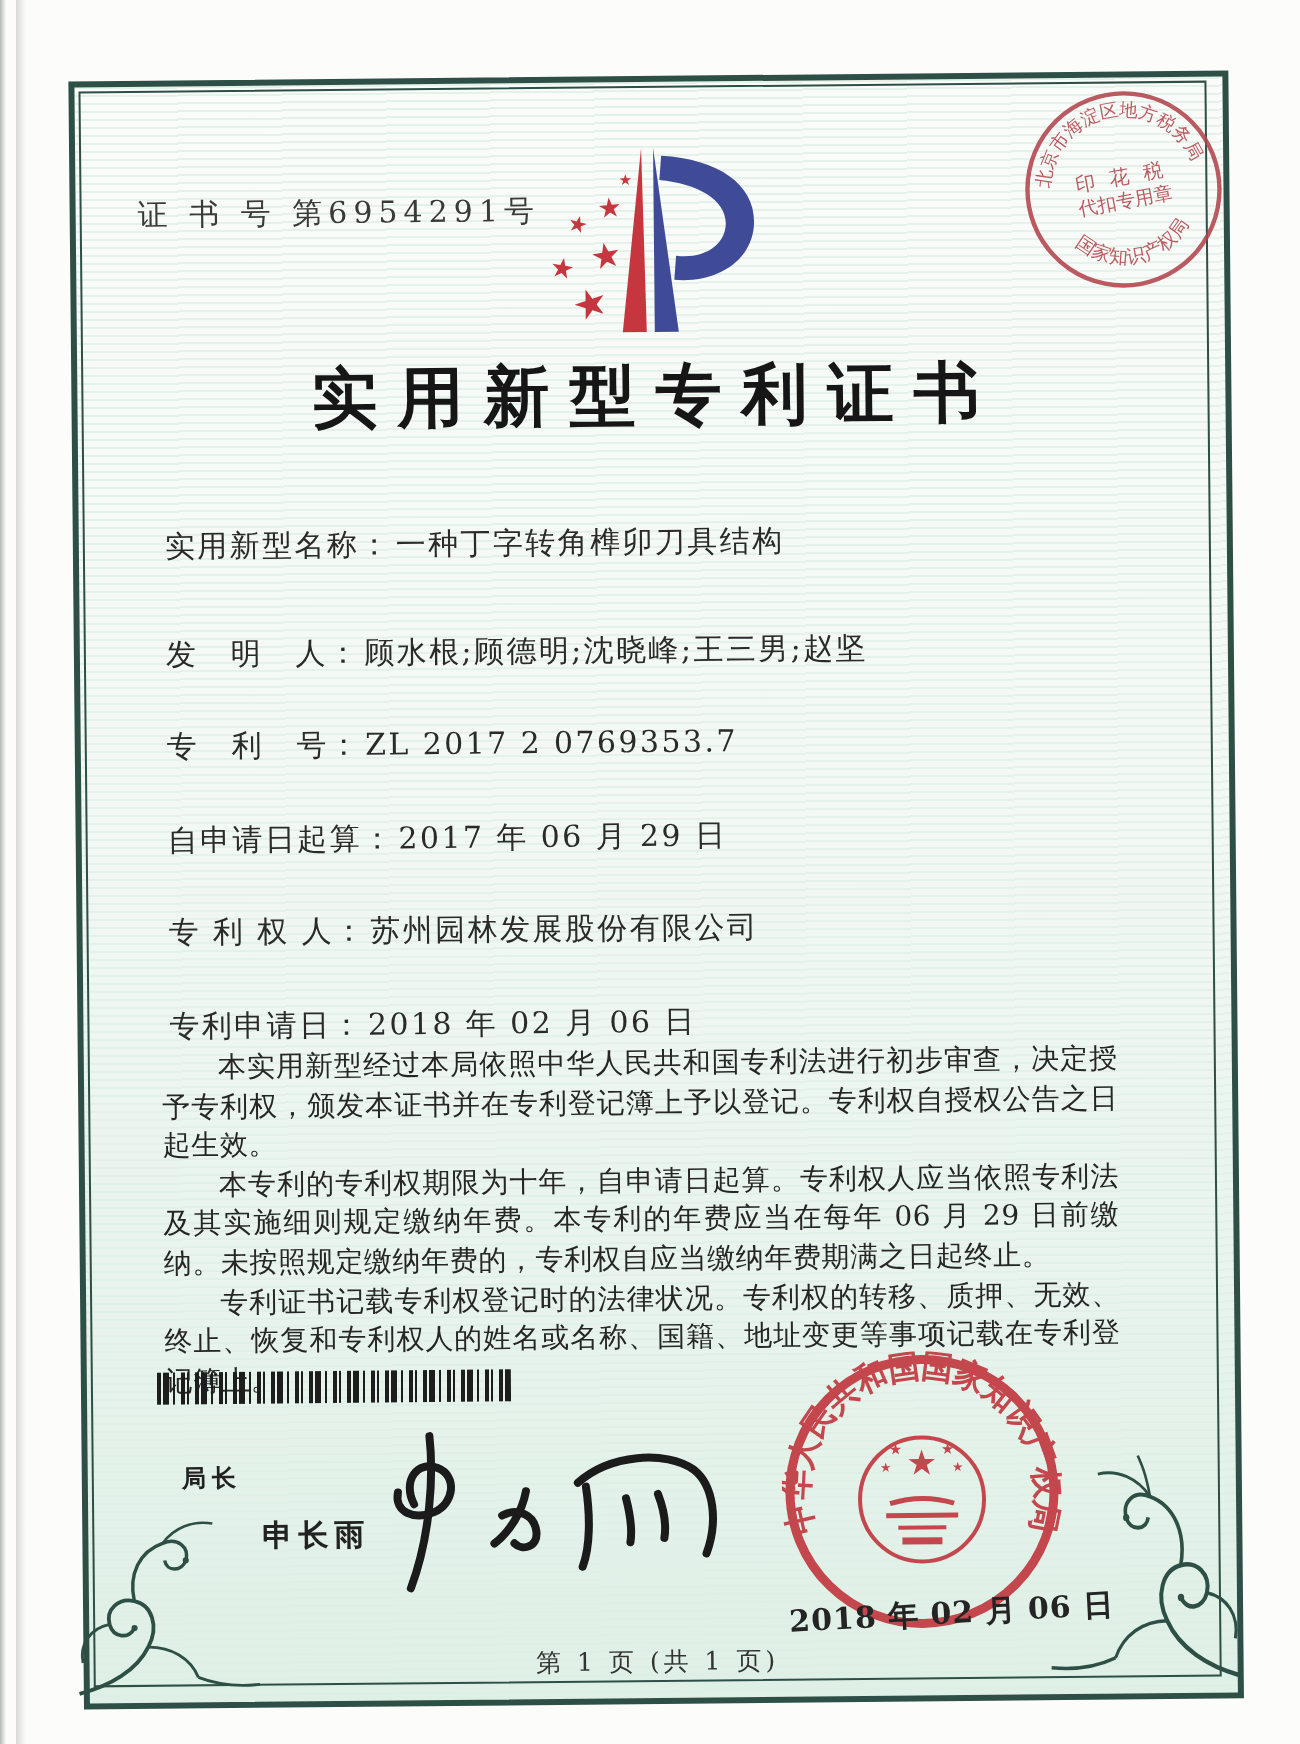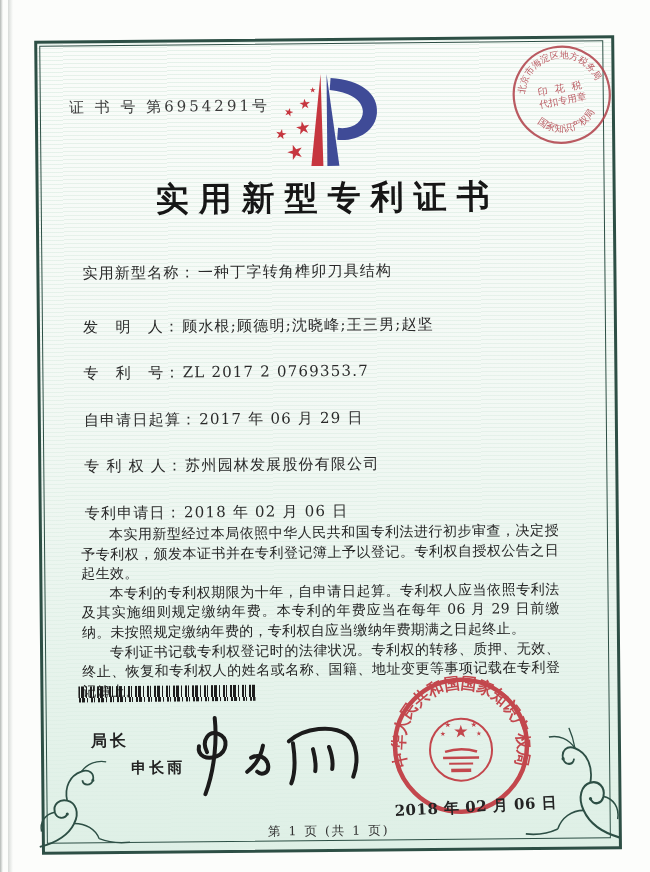"局长" .director-title { font-size: 16px -> 12px }
